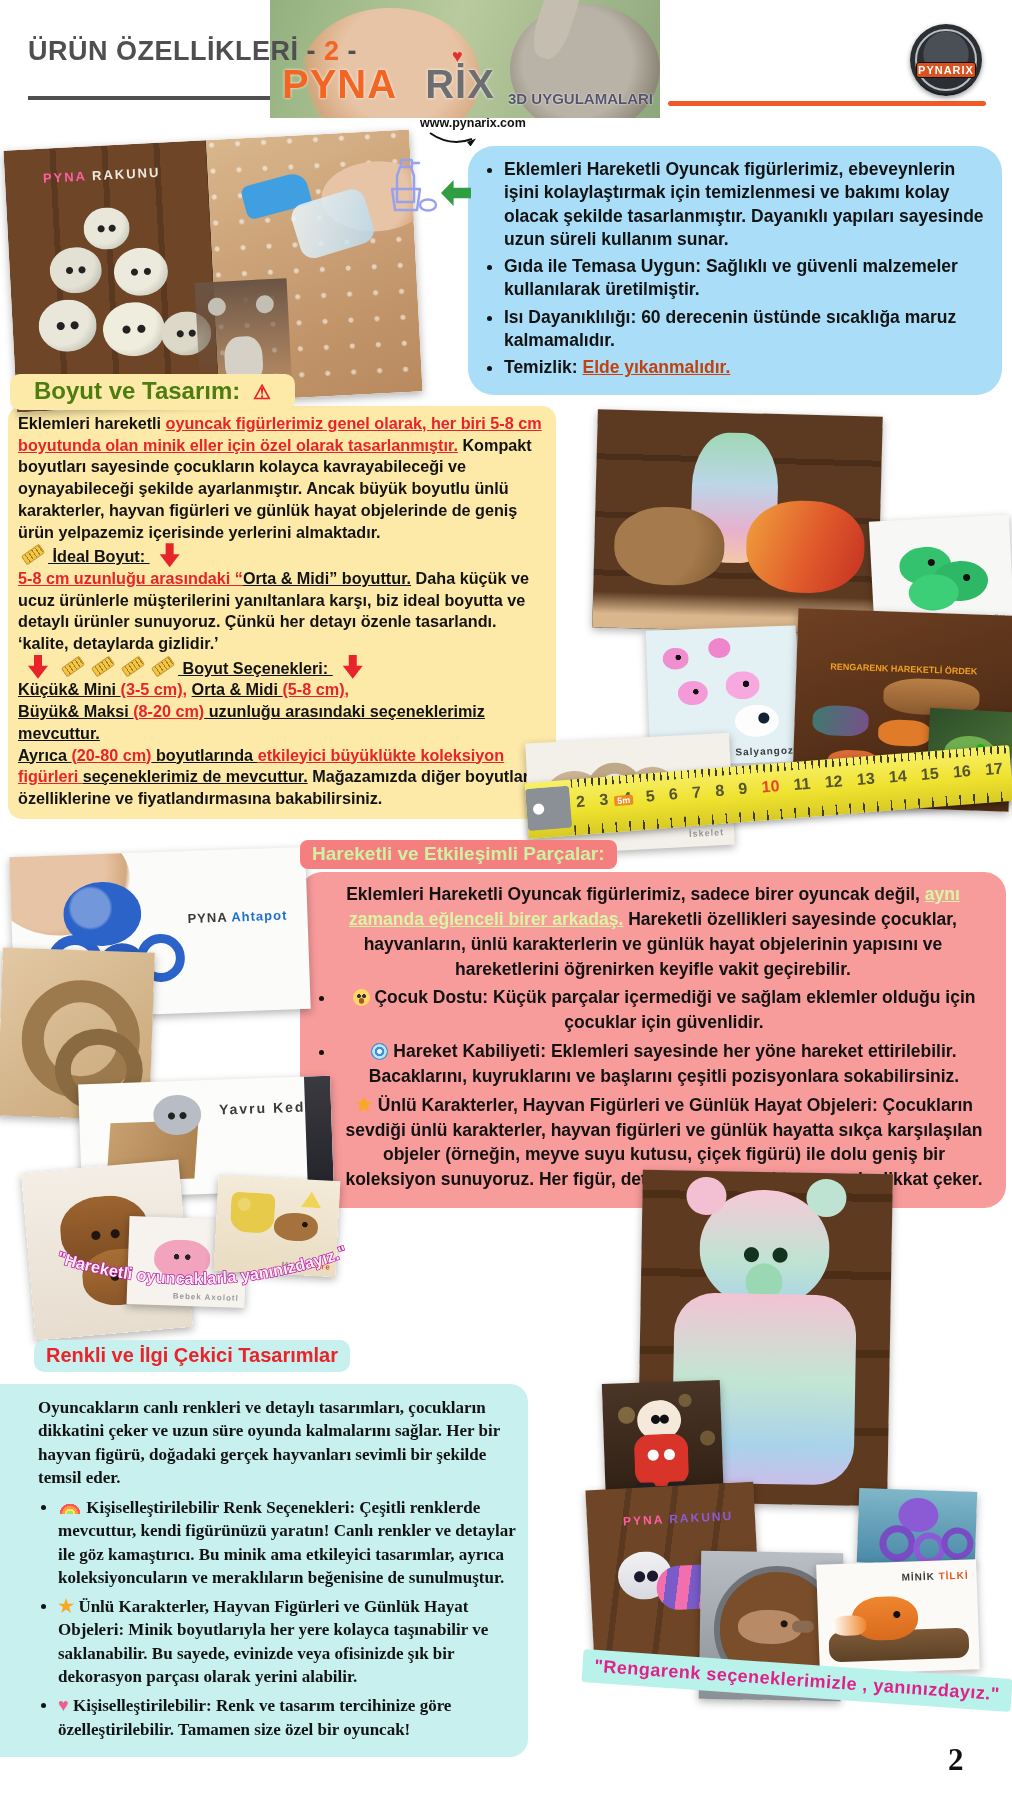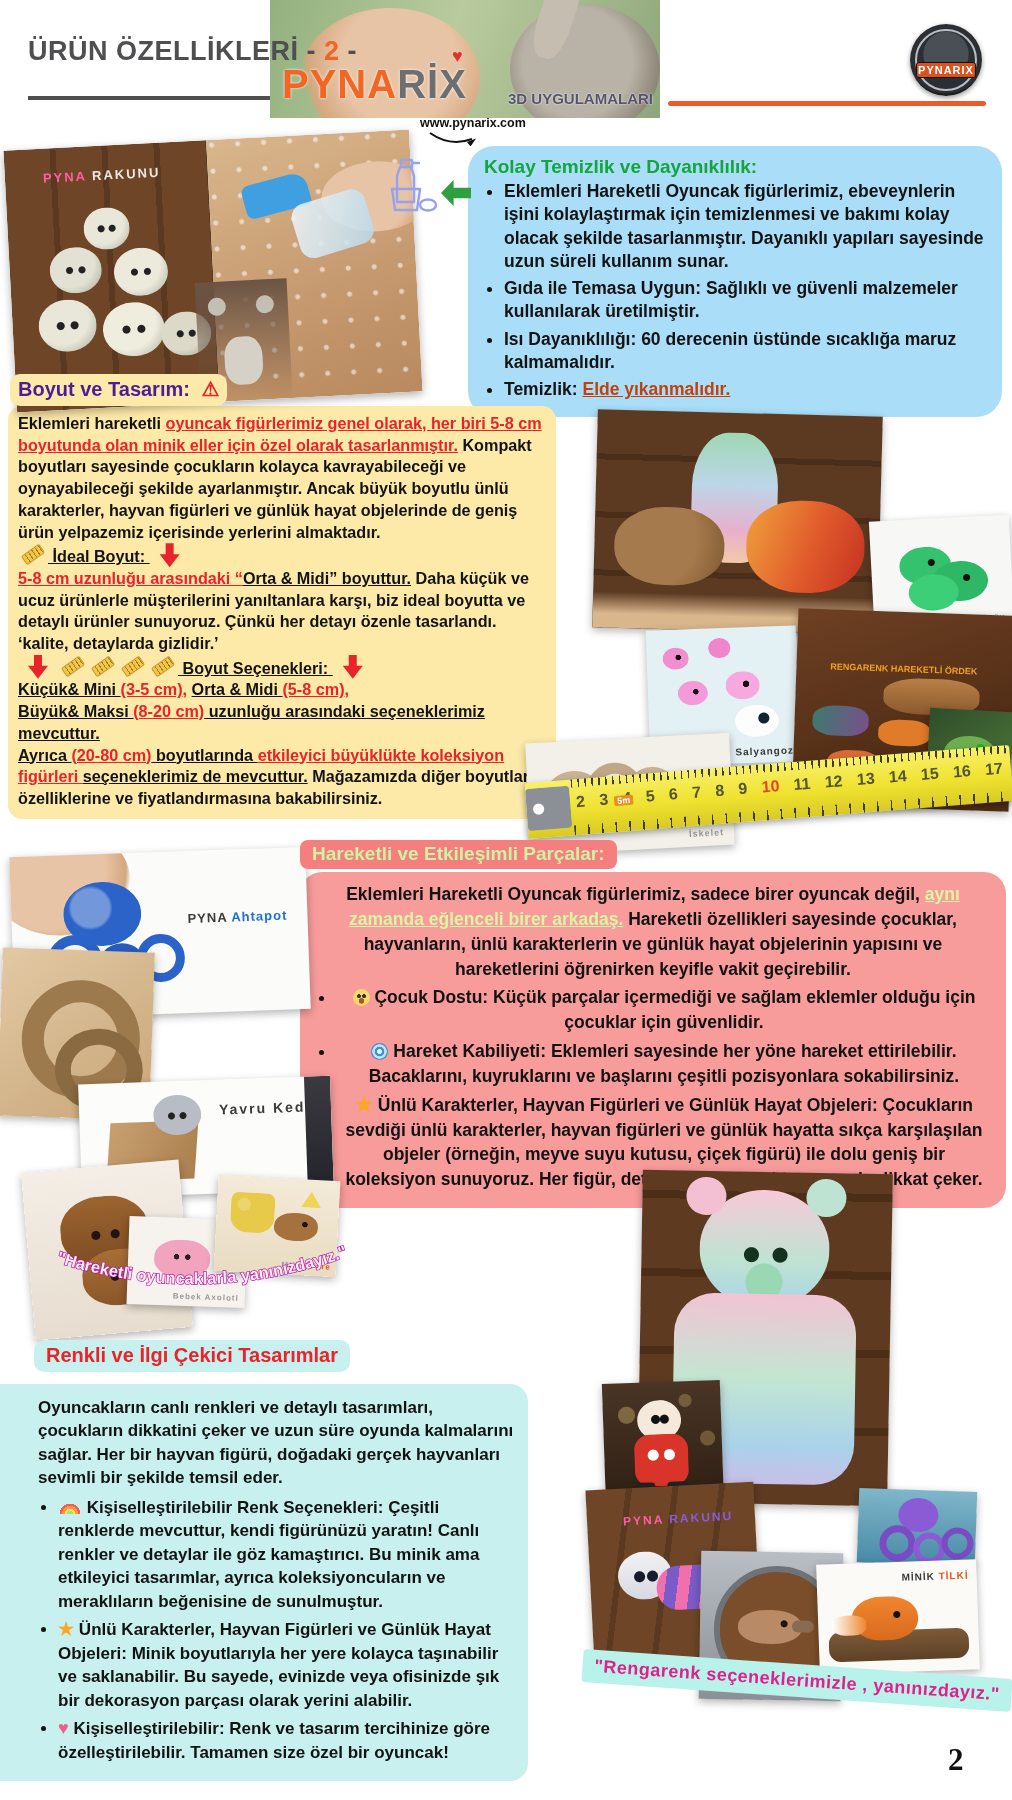"RİX" #brand .g { margin-left: none -> 28px }
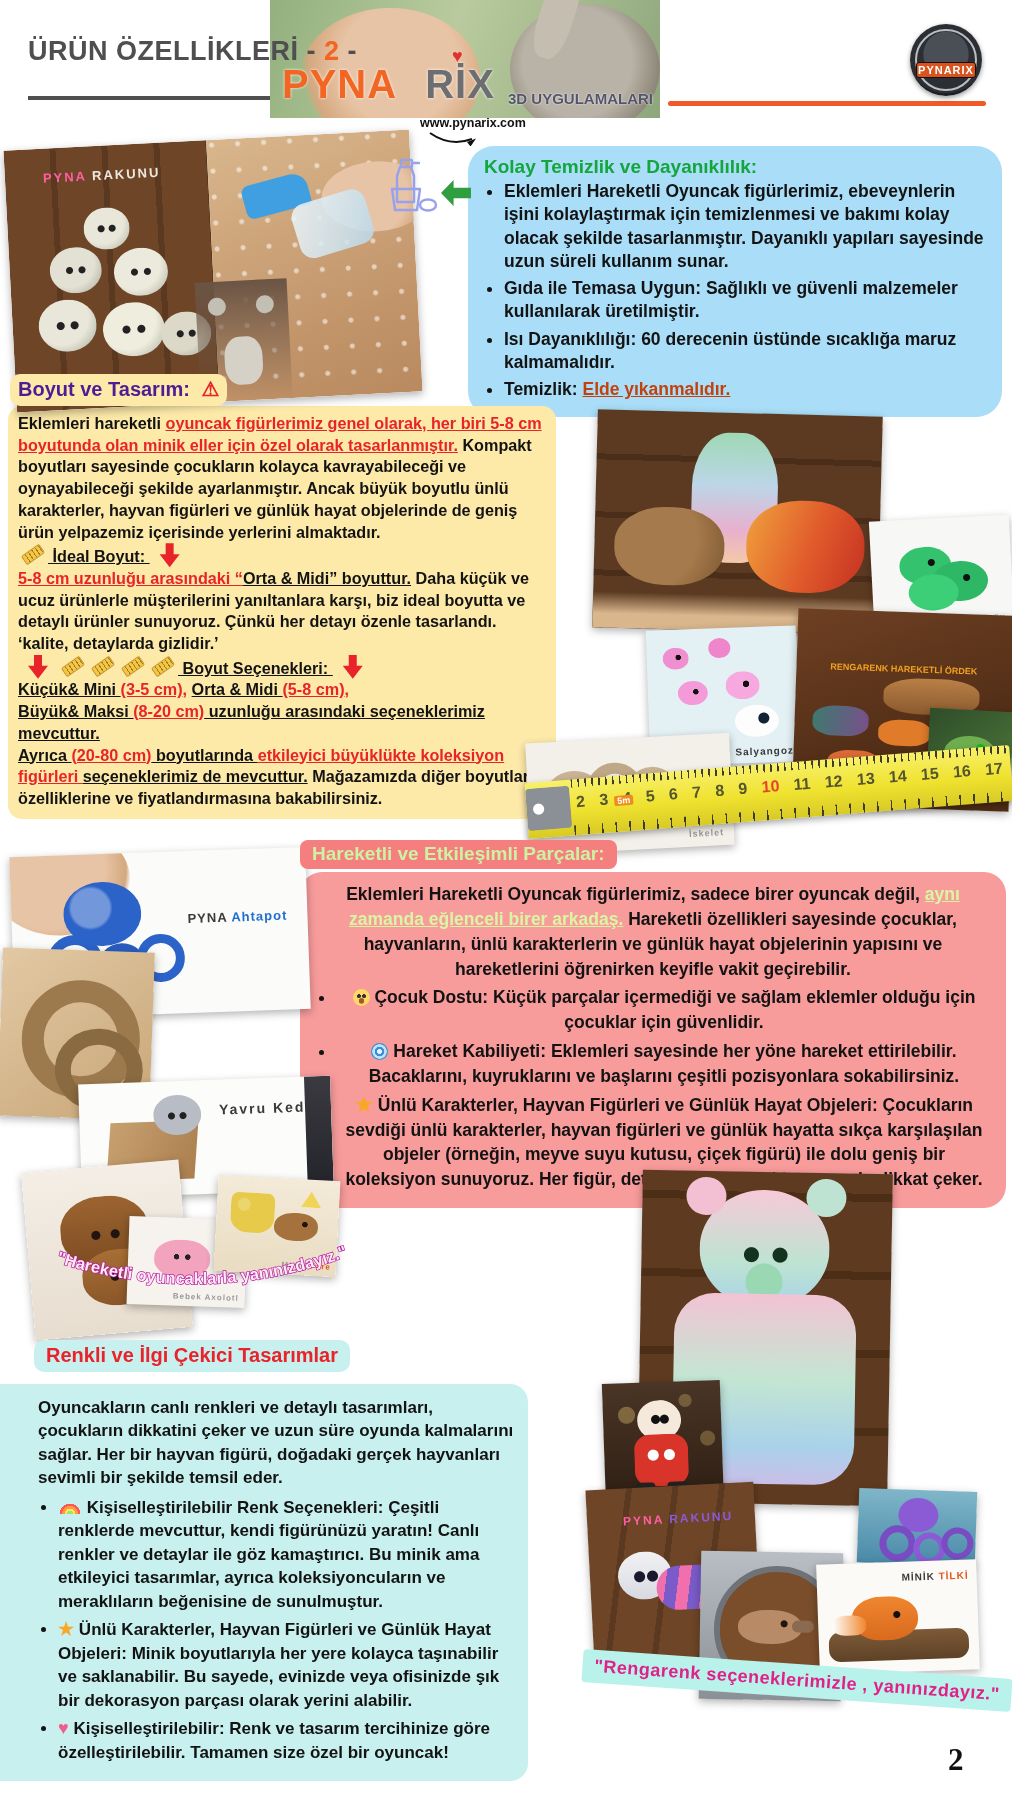"Kolay Temizlik ve Dayanıklılık:" h2 { html: <h2>Kolay Temizlik ve Dayanıklılık:</h2> -> none }
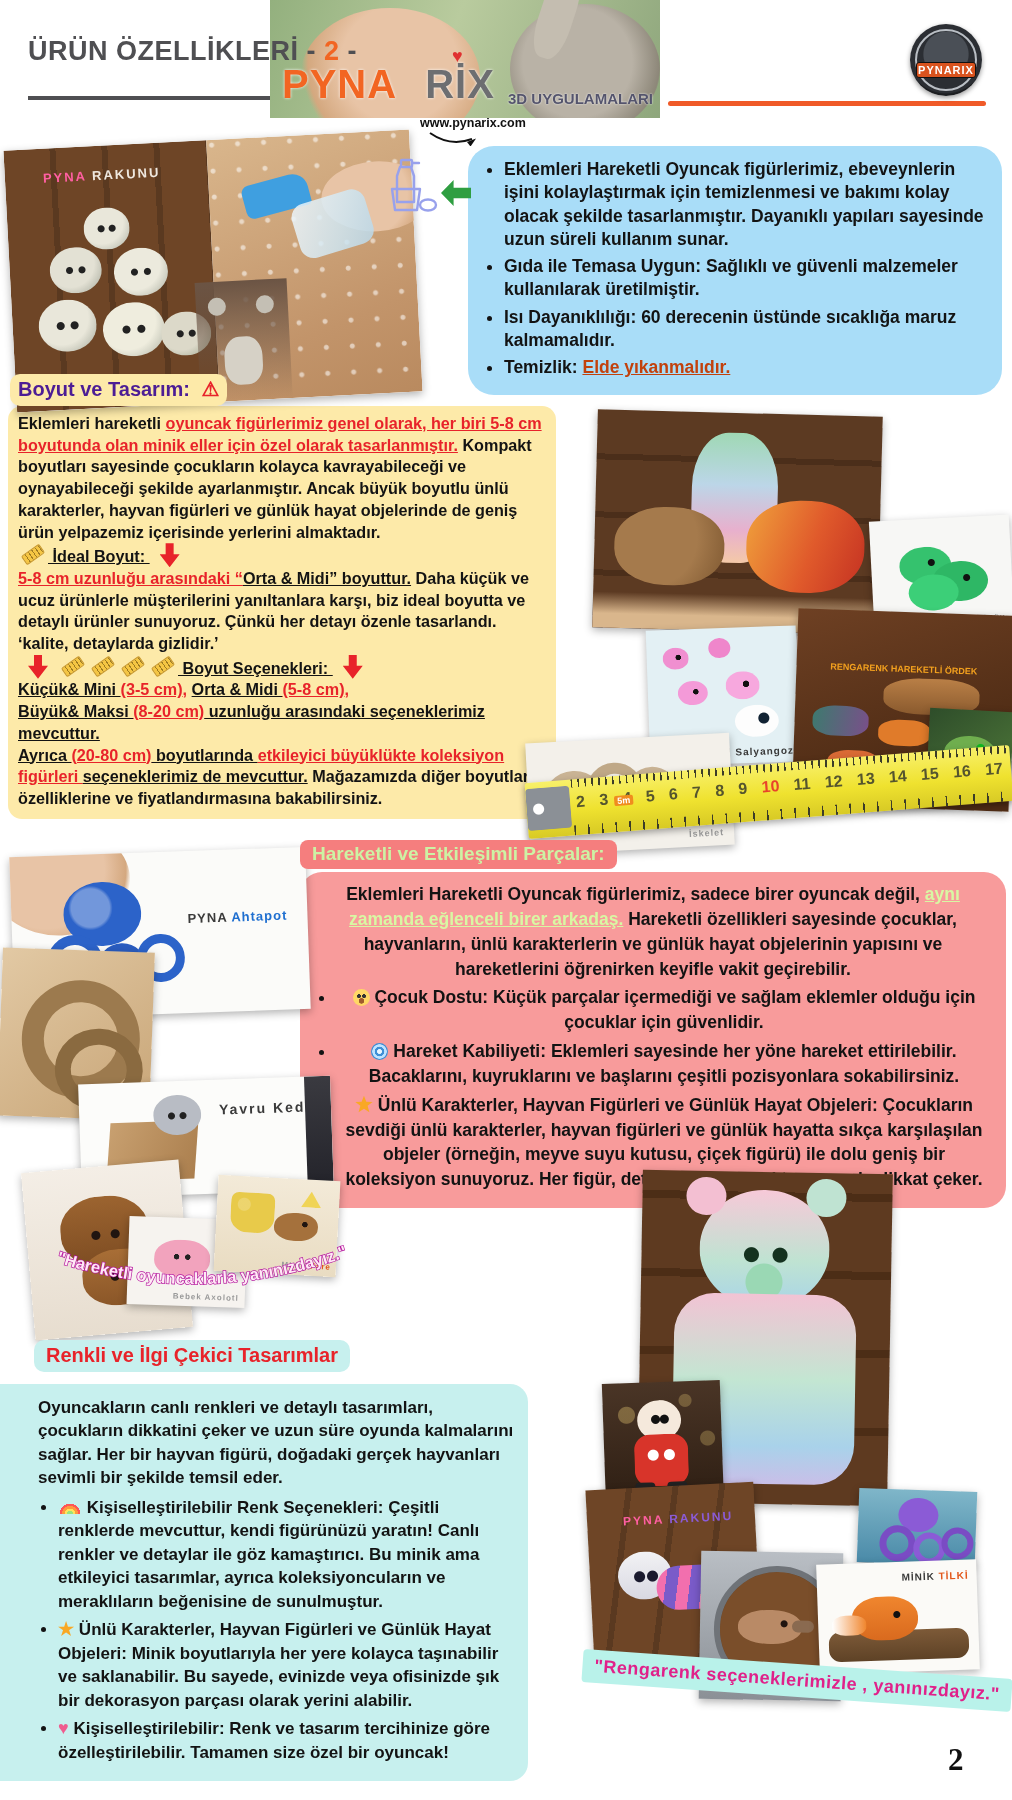"Boyut ve Tasarım:" #sec-size-head { color: #4c1d95 -> #4d7c0f; font-size: 20px -> 24px; padding: 3px 8px 5px -> 3px 24px 5px }
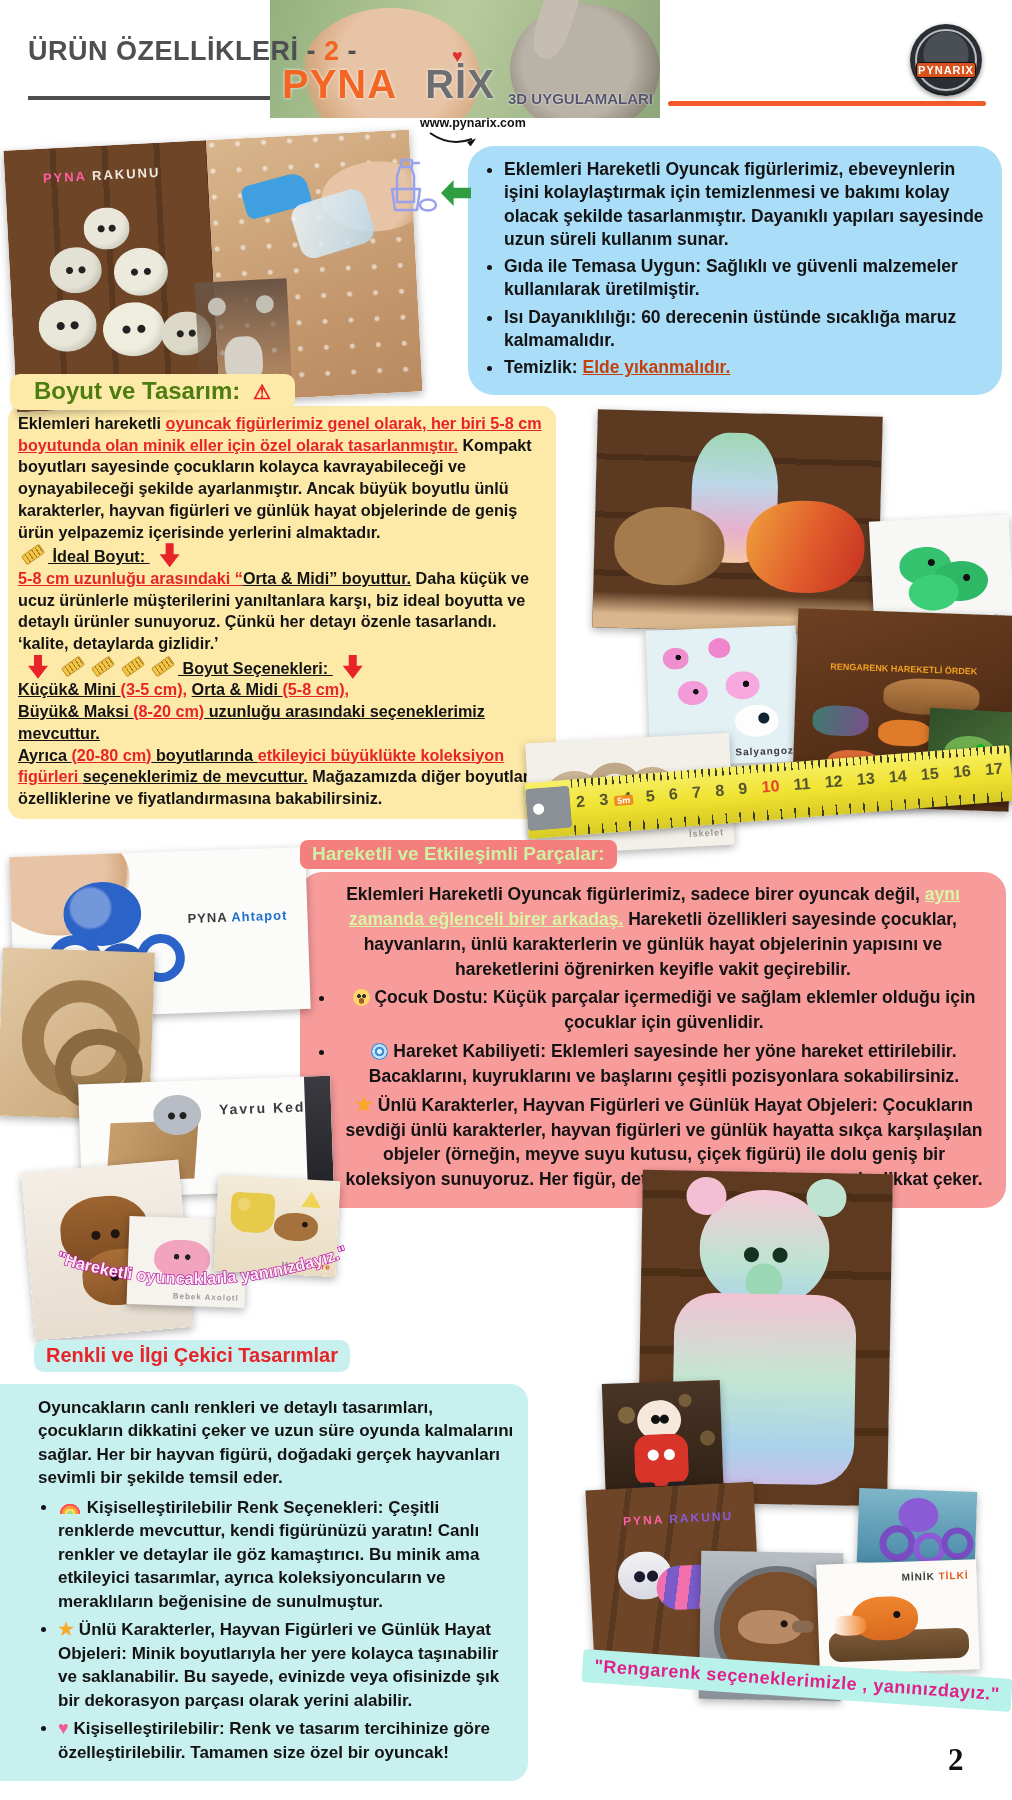"Oyuncakların canlı renkleri ve detaylı" #sec-colorful { font-family: none -> Liberation Serif, serif }
